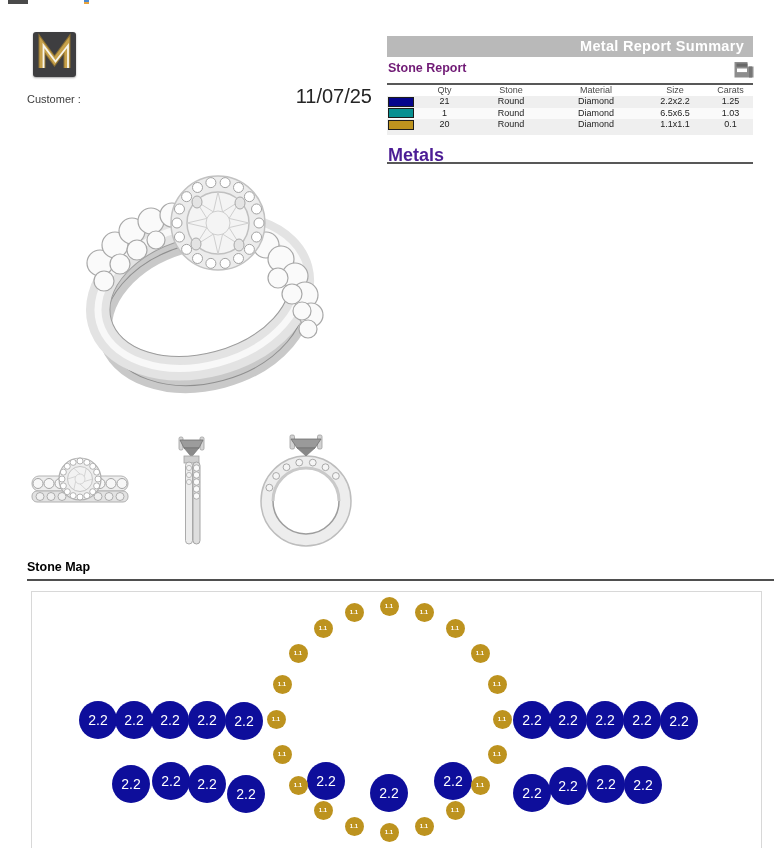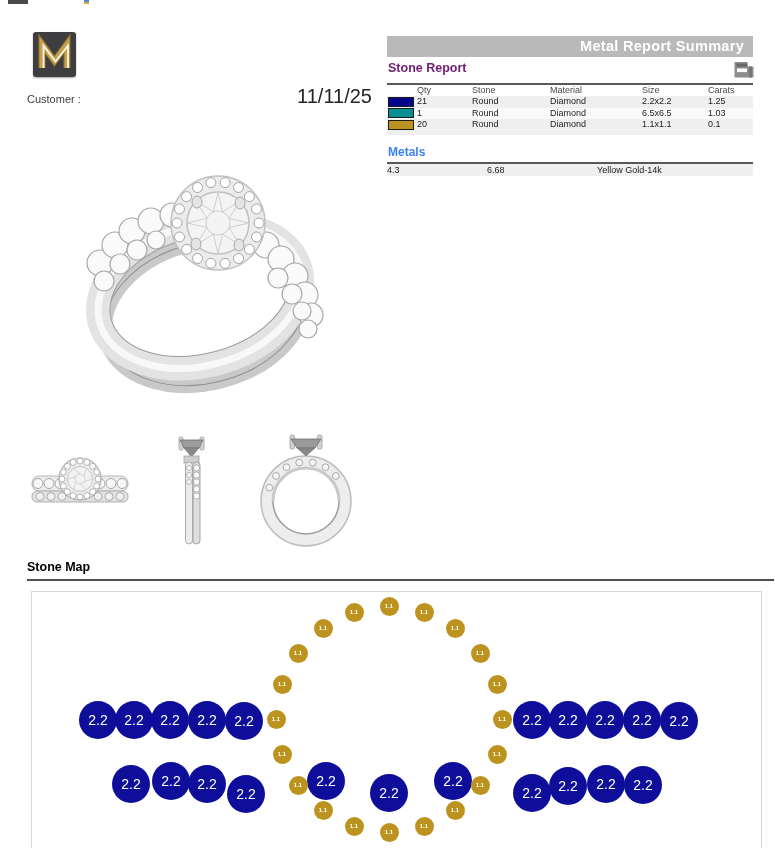"11/11/25" div.abs { text: 11/11/25 -> 11/07/25 }
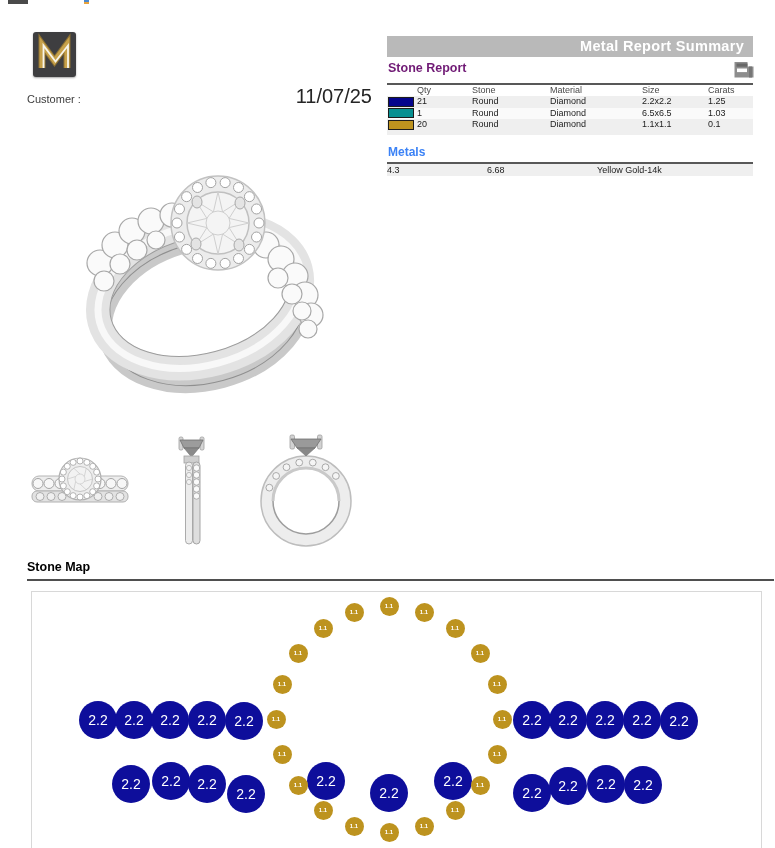"Qty" .trow { text-align: none -> center }
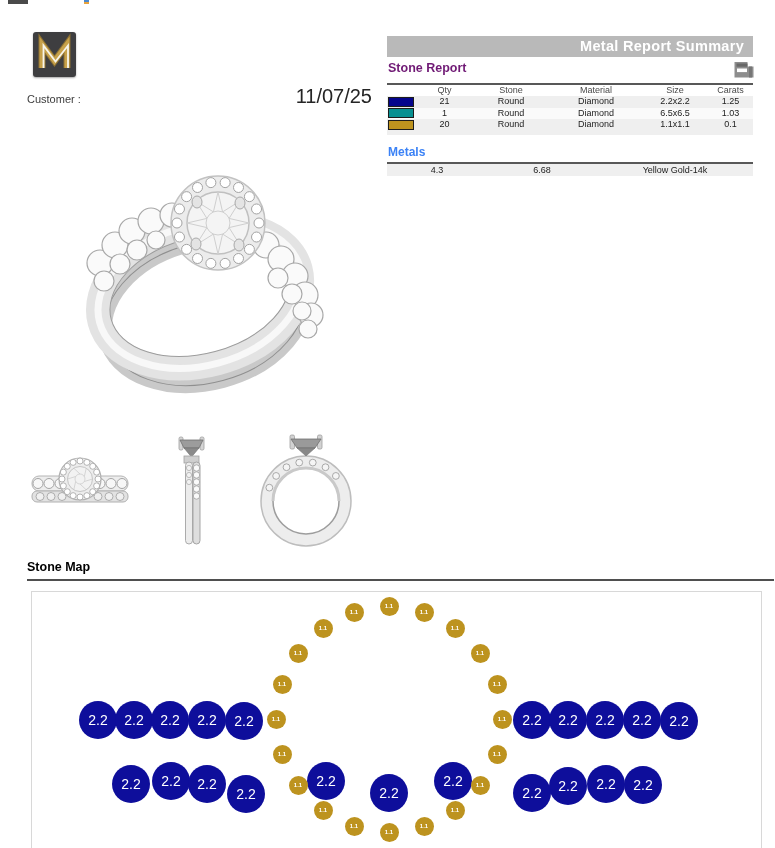"Metals" .metals-heading { color: #3b82f6 -> #4c1d95; font-size: 12px -> 18px }
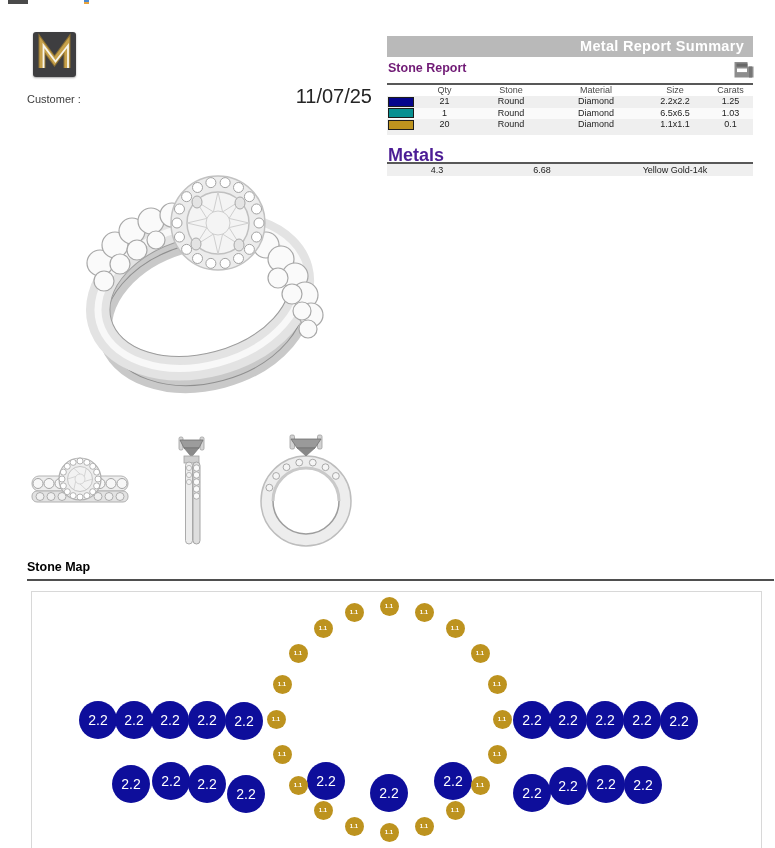"4.3" div.trow { html: <div> <span>4.3</span> <span>6.68</span> <span>Yellow Gold-14k</span> </div> -> none }
